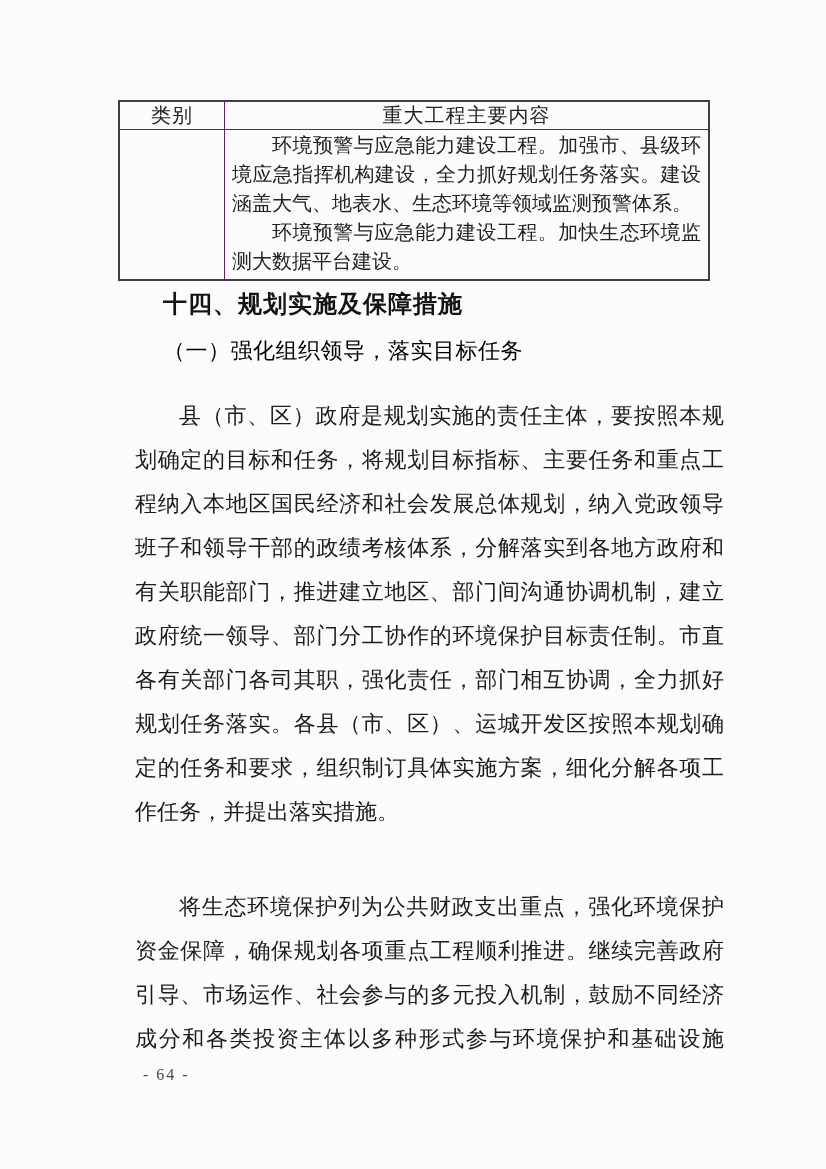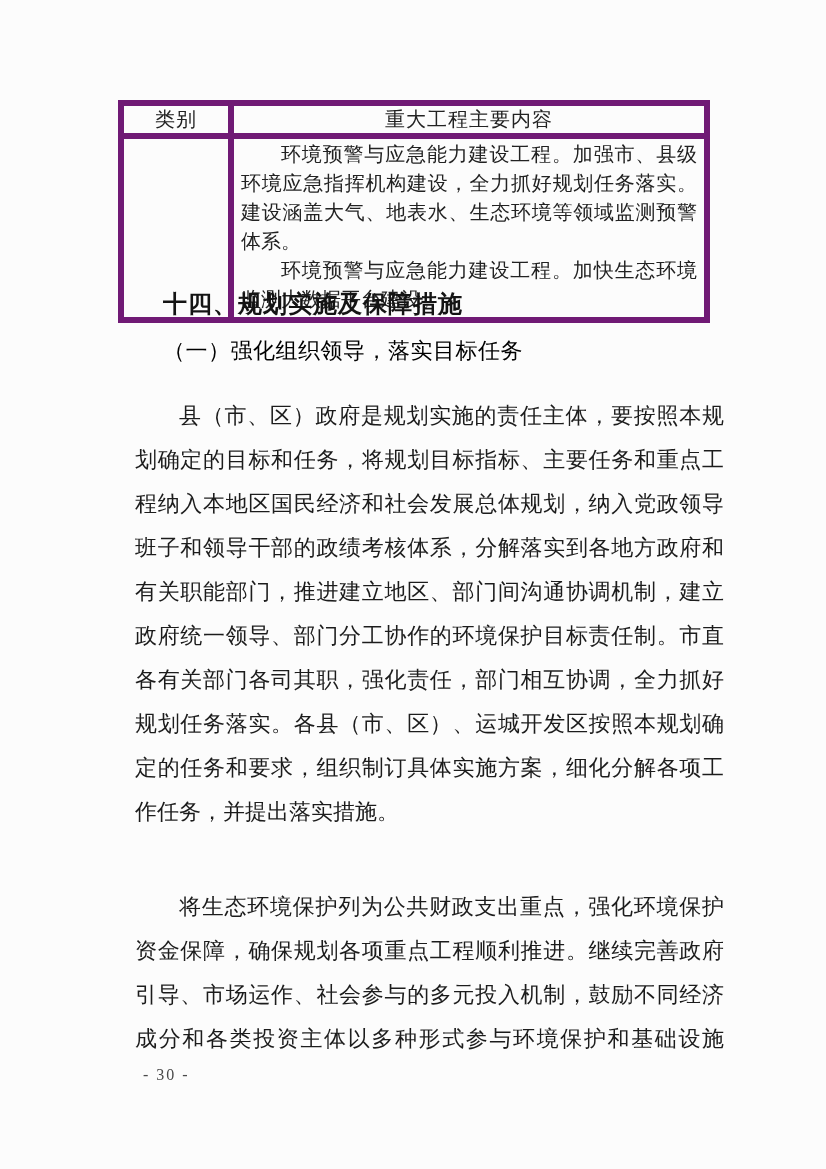"类别" table.doc-table, table.doc-table th, table.doc-table td { border: 6px solid #701a75 -> 1px solid #701a75 }
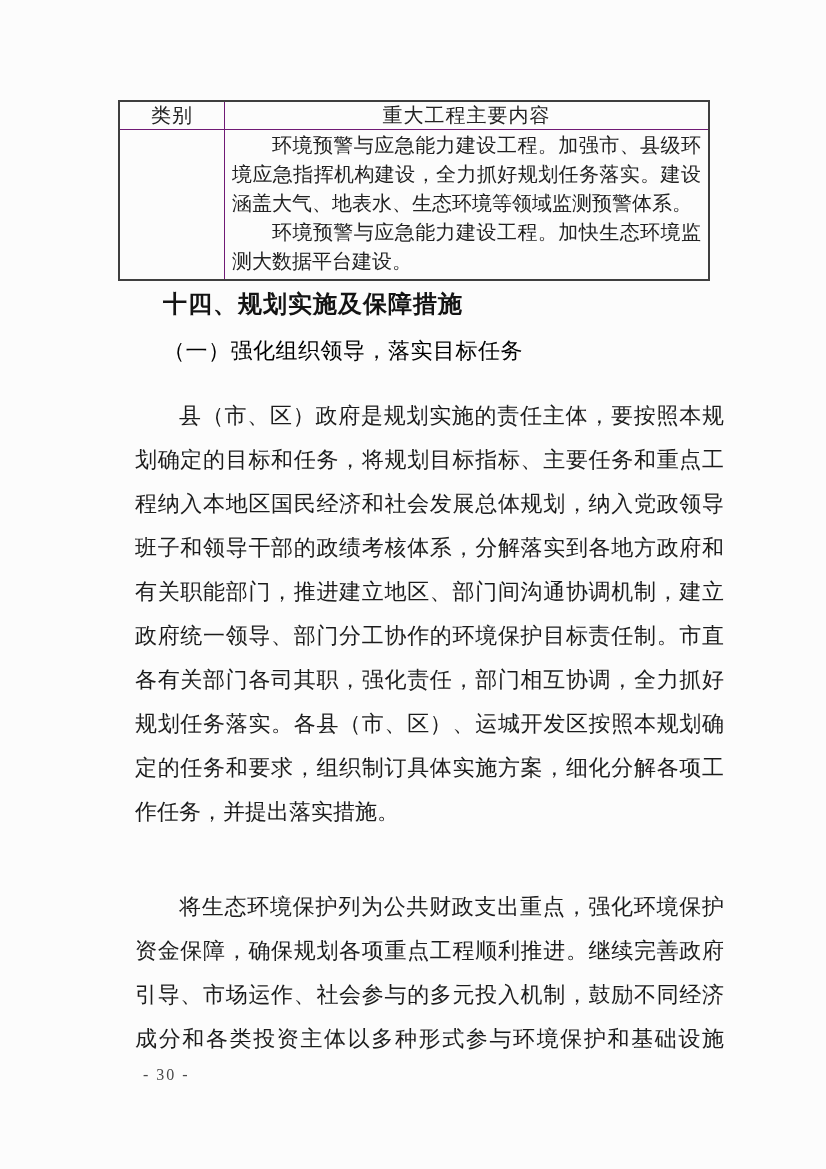"- 30 -" div.page-number { text: 30 -> 64 }
